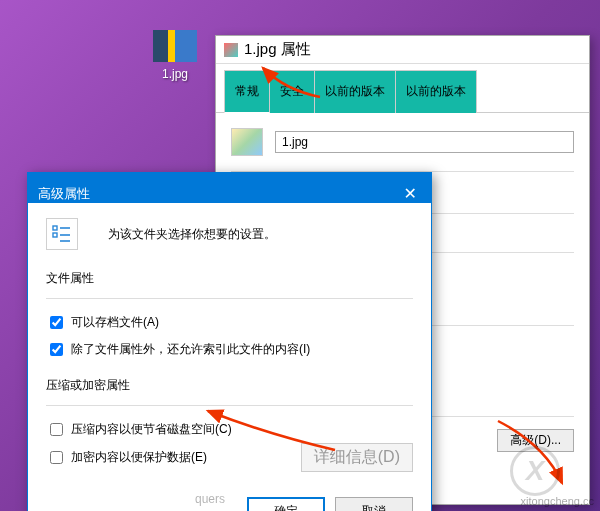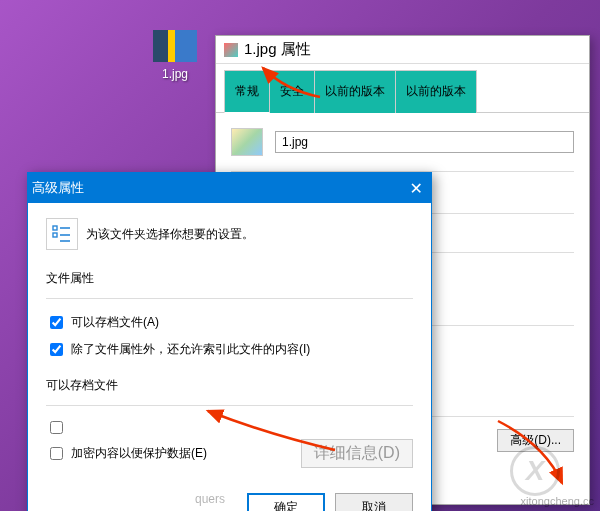"高级属性" .adv-titlebar { align-items: center -> flex-end; padding: 0 4px -> 0 10px }
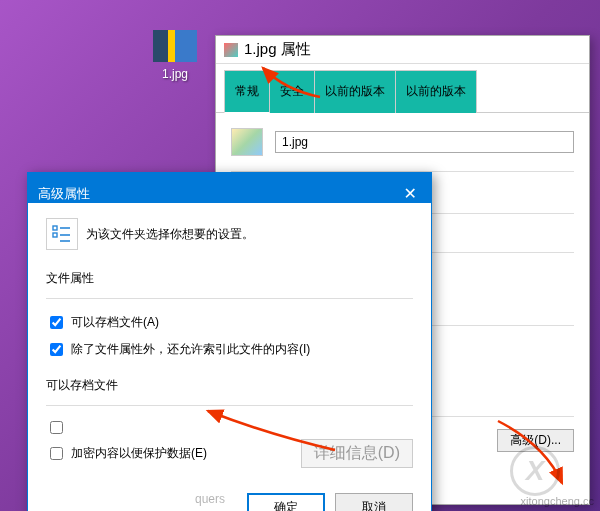"为该文件夹选择你想要的设置。" .adv-header { gap: 8px -> 30px }
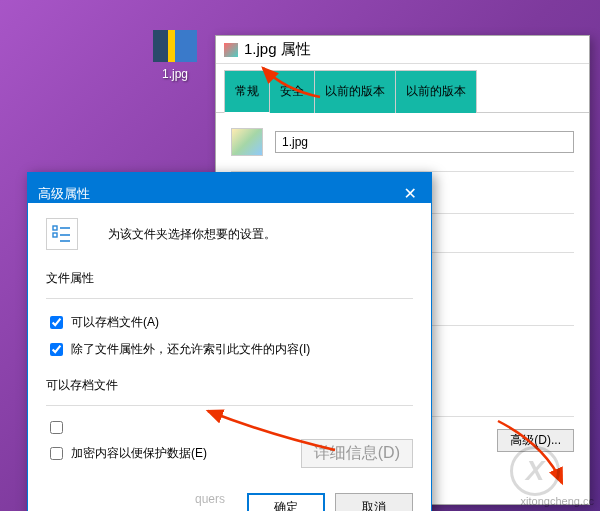"可以存档文件" div.group-title { text: 可以存档文件 -> 压缩或加密属性 }
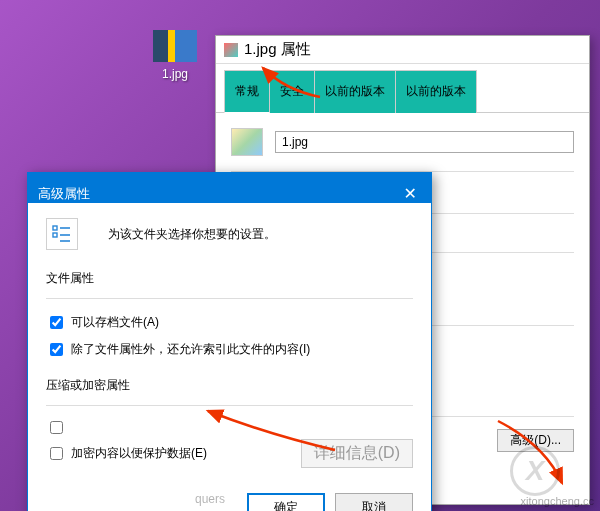"压缩内容以便节省磁盘空间(C)" span { html: none -> <span>压缩内容以便节省磁盘空间(C)</span> }
